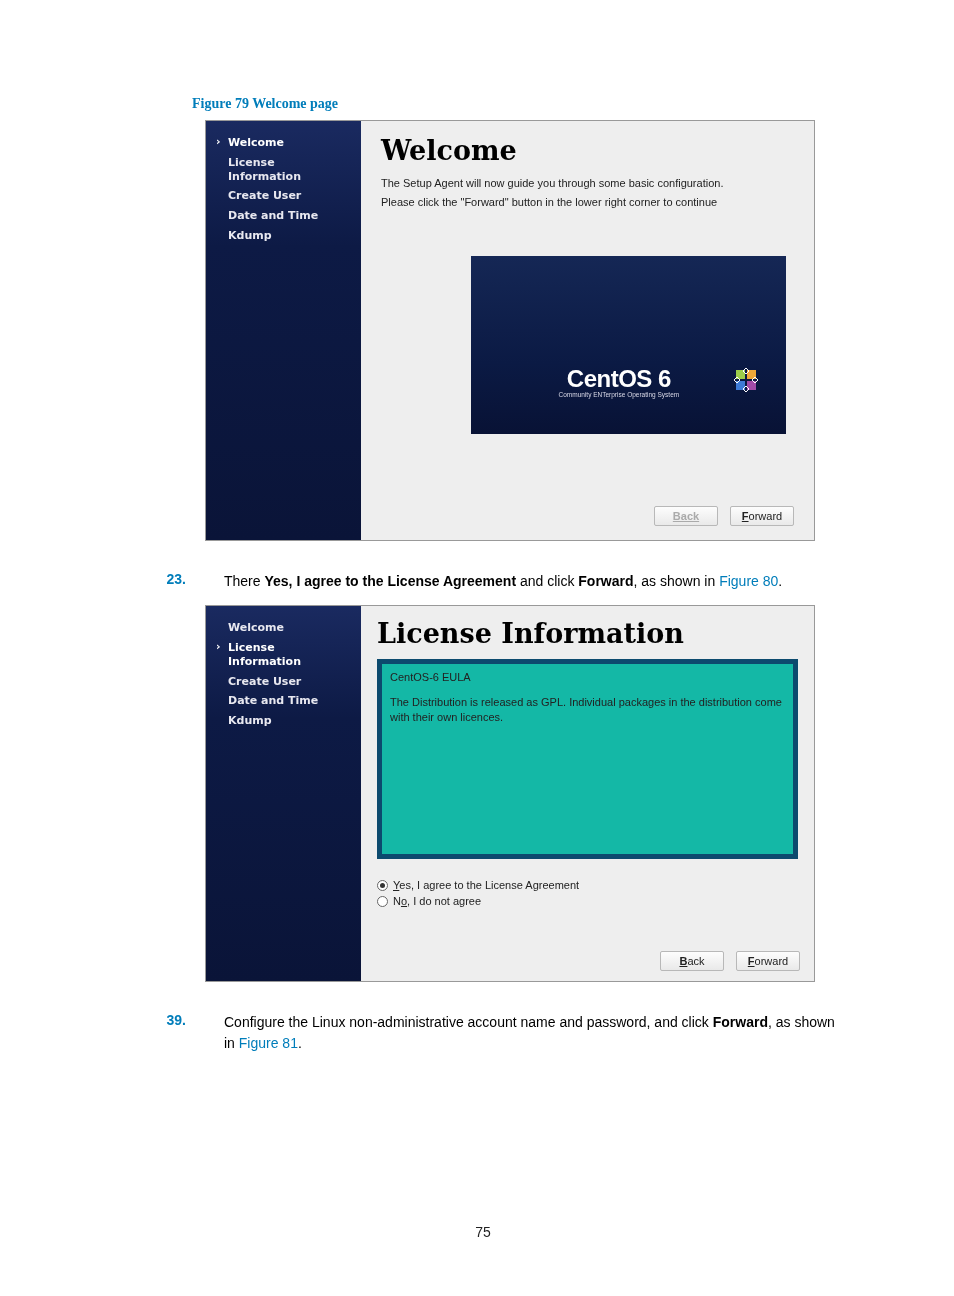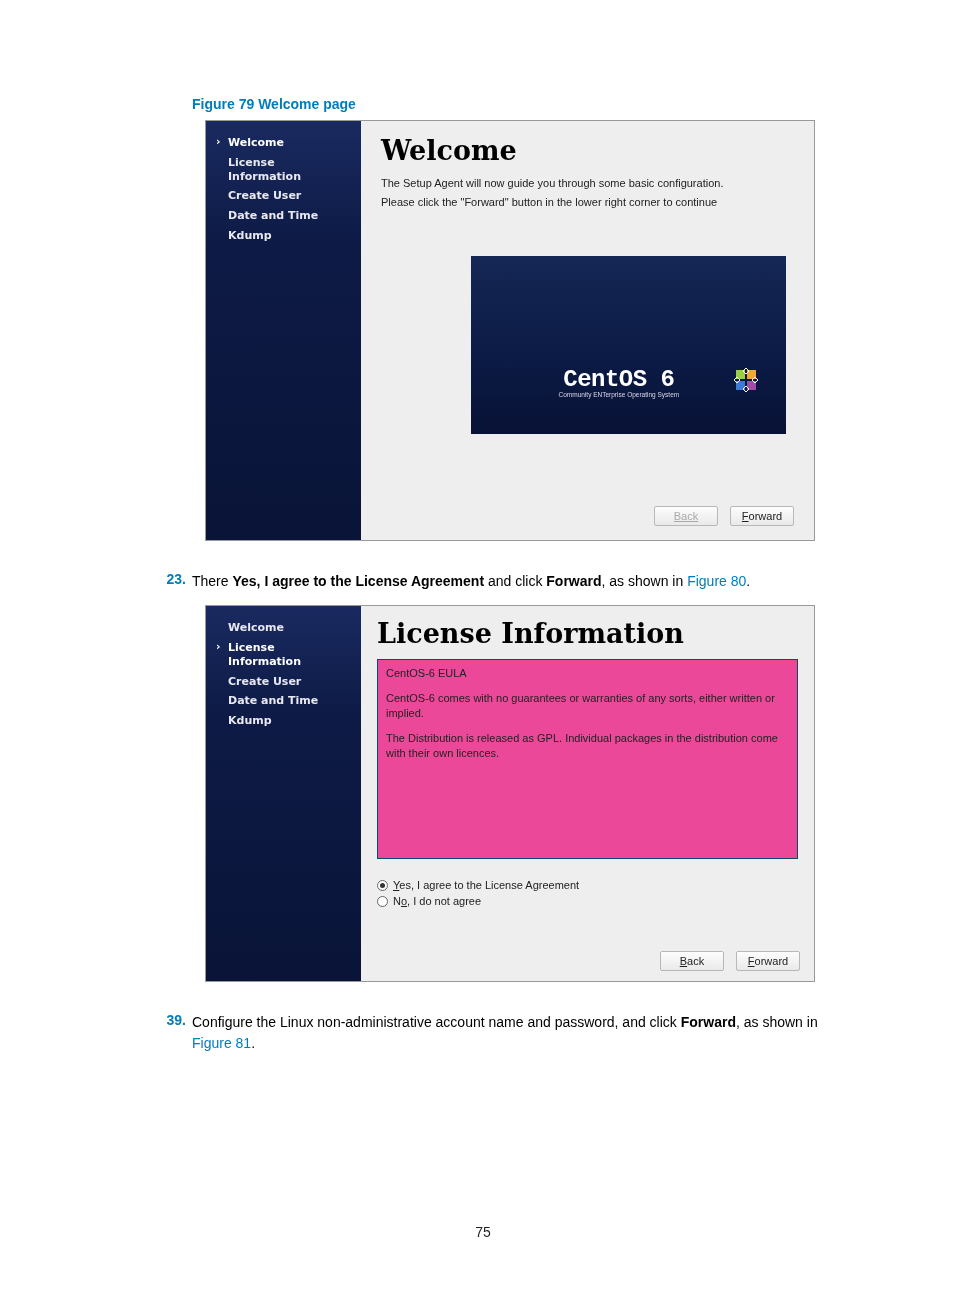"Figure 79 Welcome page" .fig-caption { font-family: none -> Liberation Serif, serif }
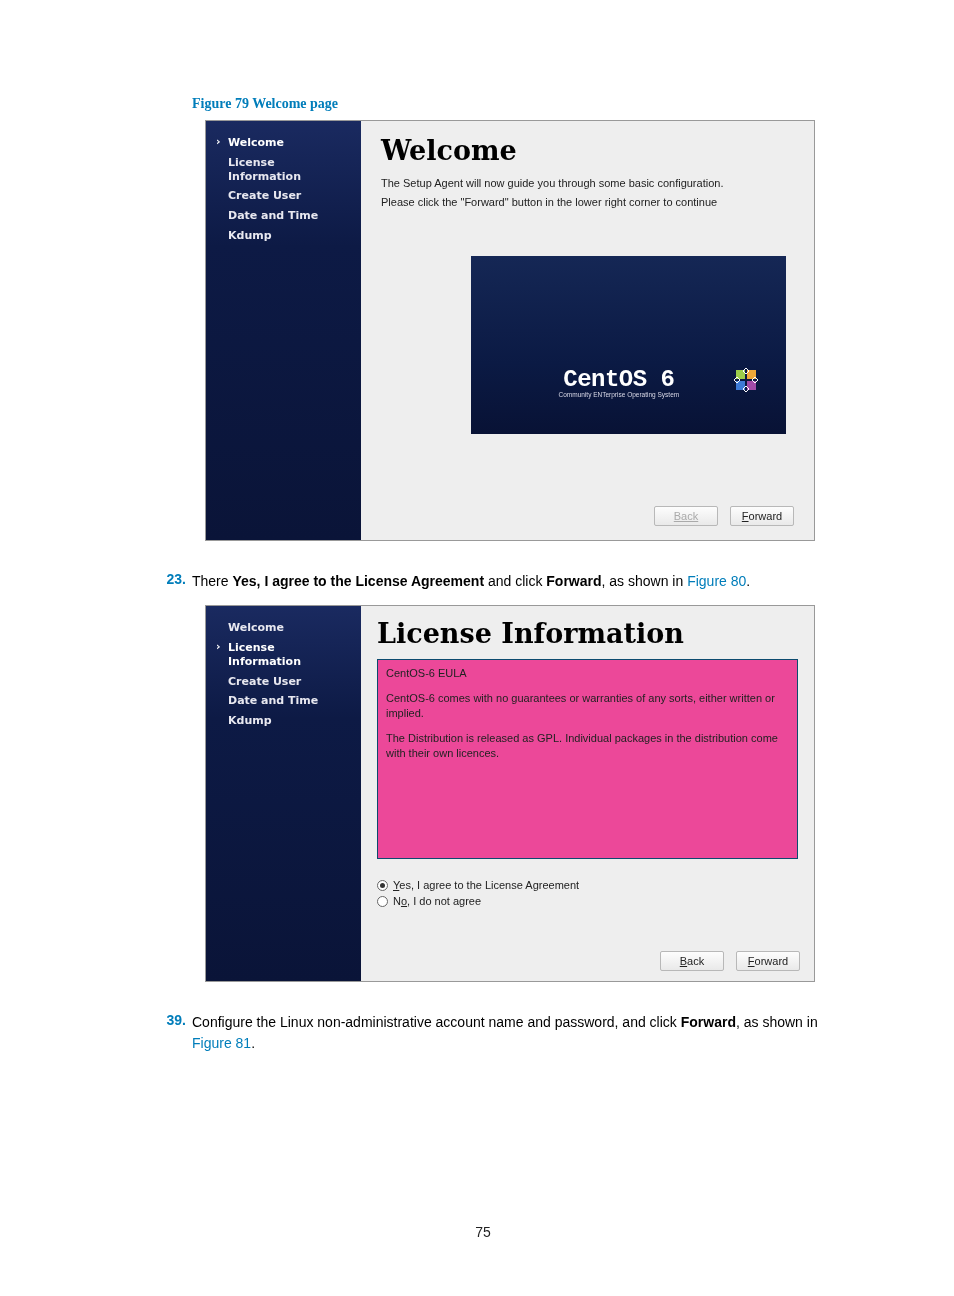"CentOS 6" .banner .brand .big { font-family: Liberation Mono, monospace -> Liberation Sans, sans-serif }
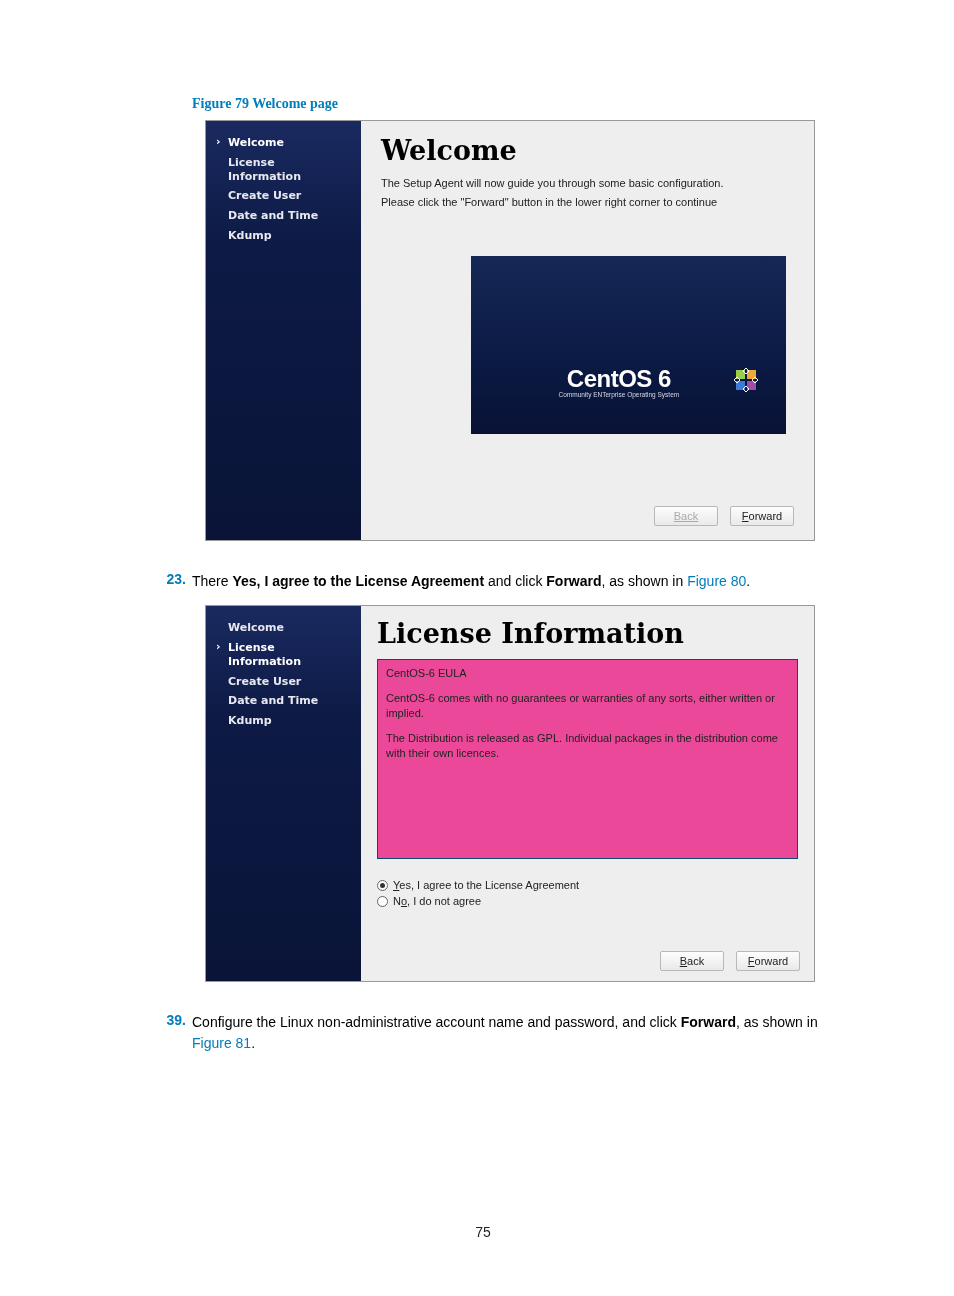"Back" .btn .u { font-weight: none -> bold }
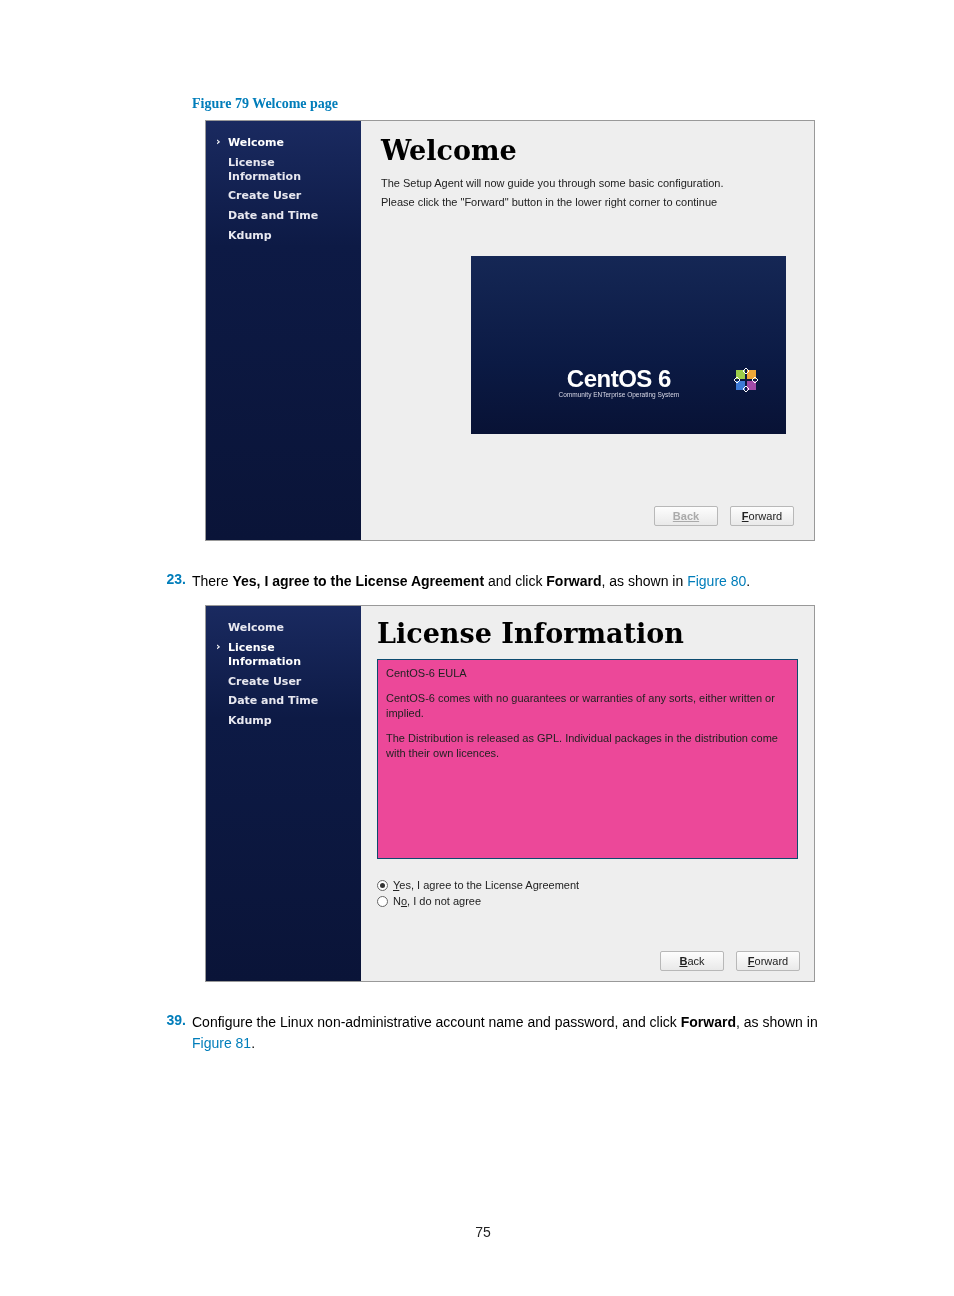"23." .step { gap: none -> 32px }
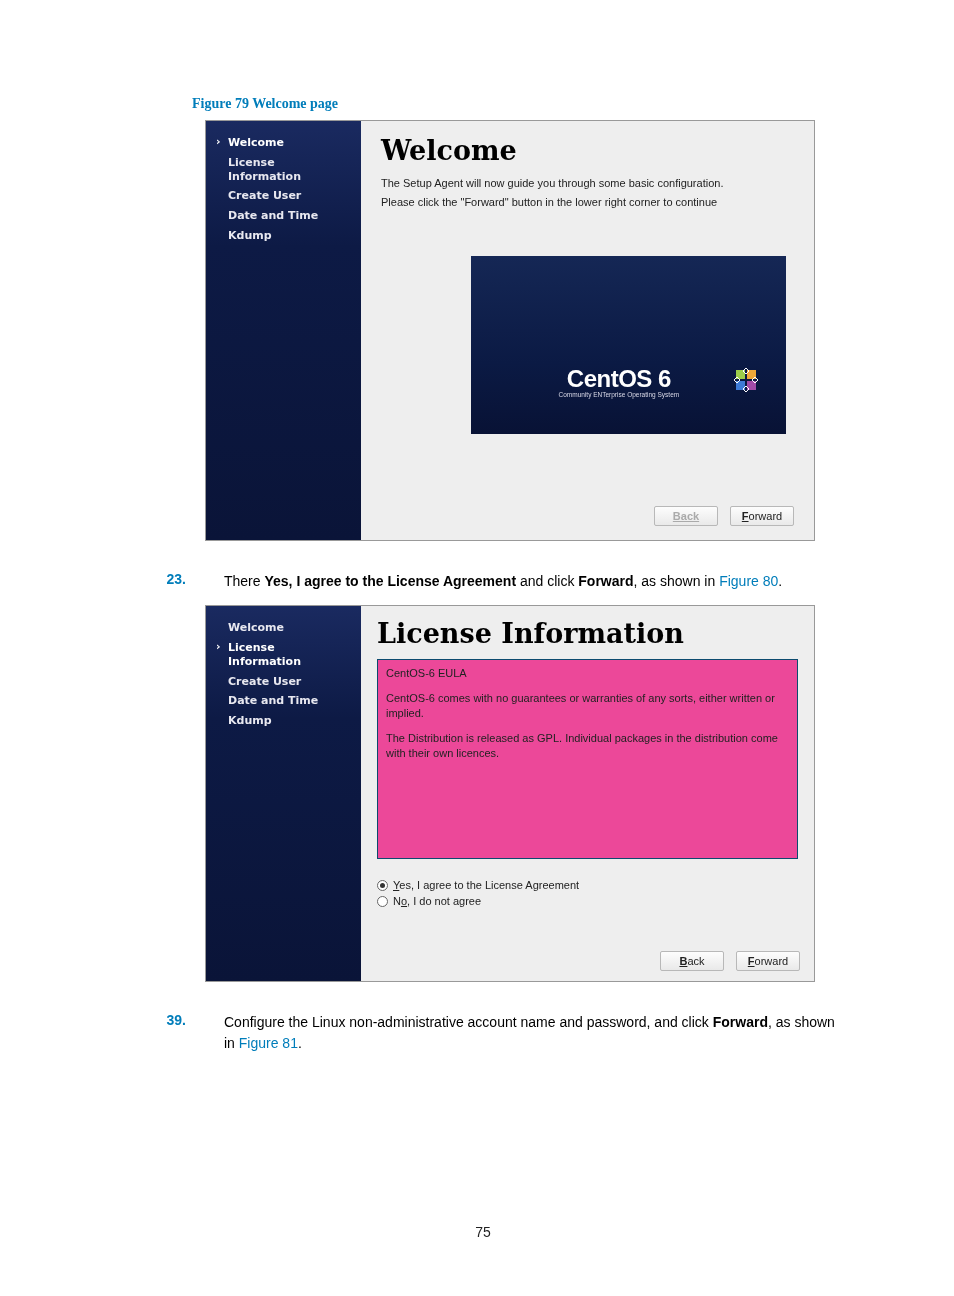"CentOS-6 EULA" .license-box { background: #ec4899 -> #14b8a6; border: 1px solid #0c4a6e -> 5px solid #0c4a6e }
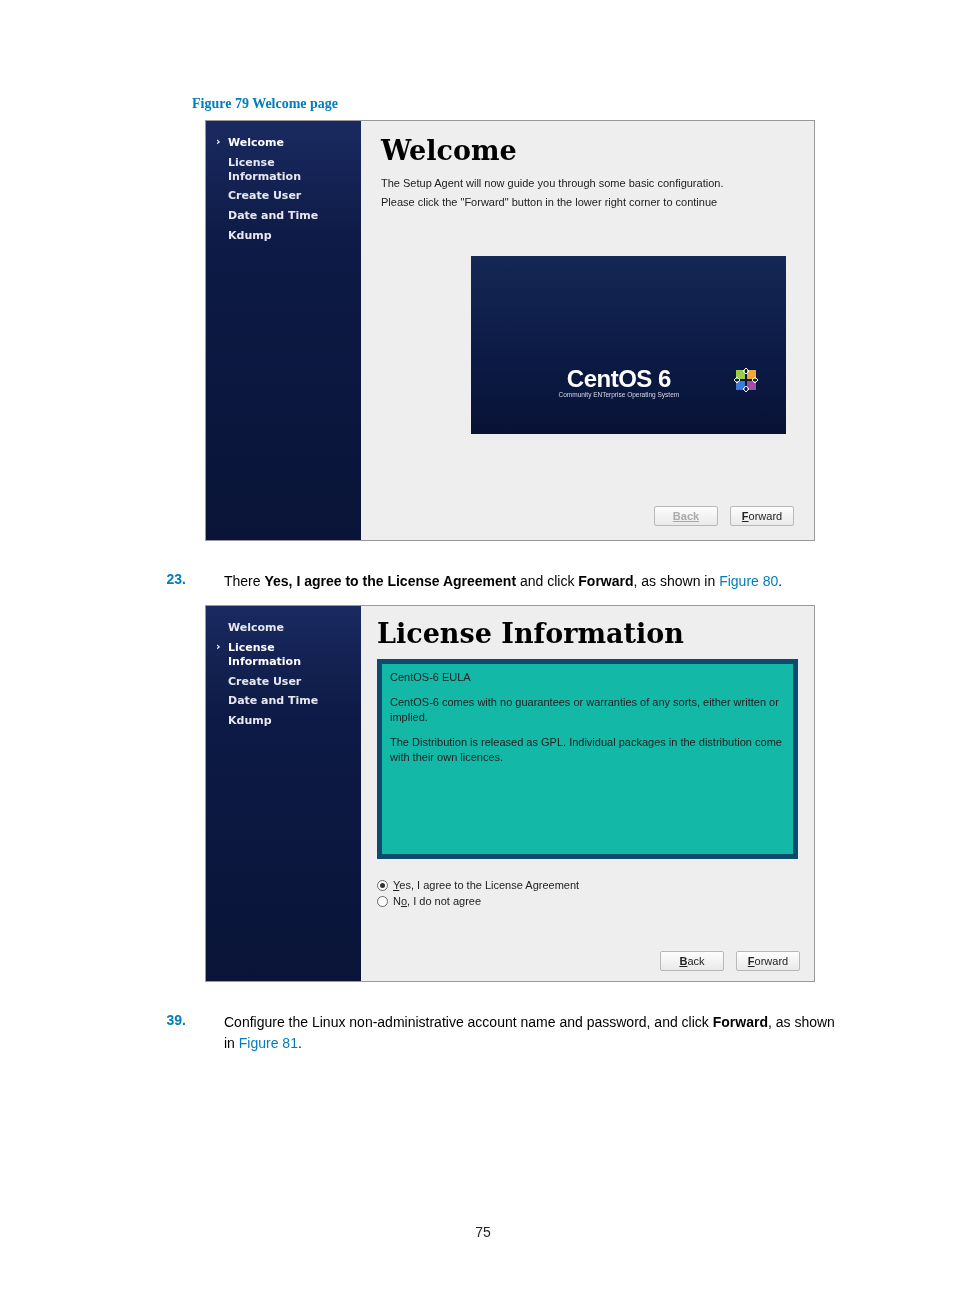"CentOS-6 comes with no guarantees" p { html: <p>CentOS-6 comes with no guarantees or warranties of any sorts, either written or implied.</p> -> none }
